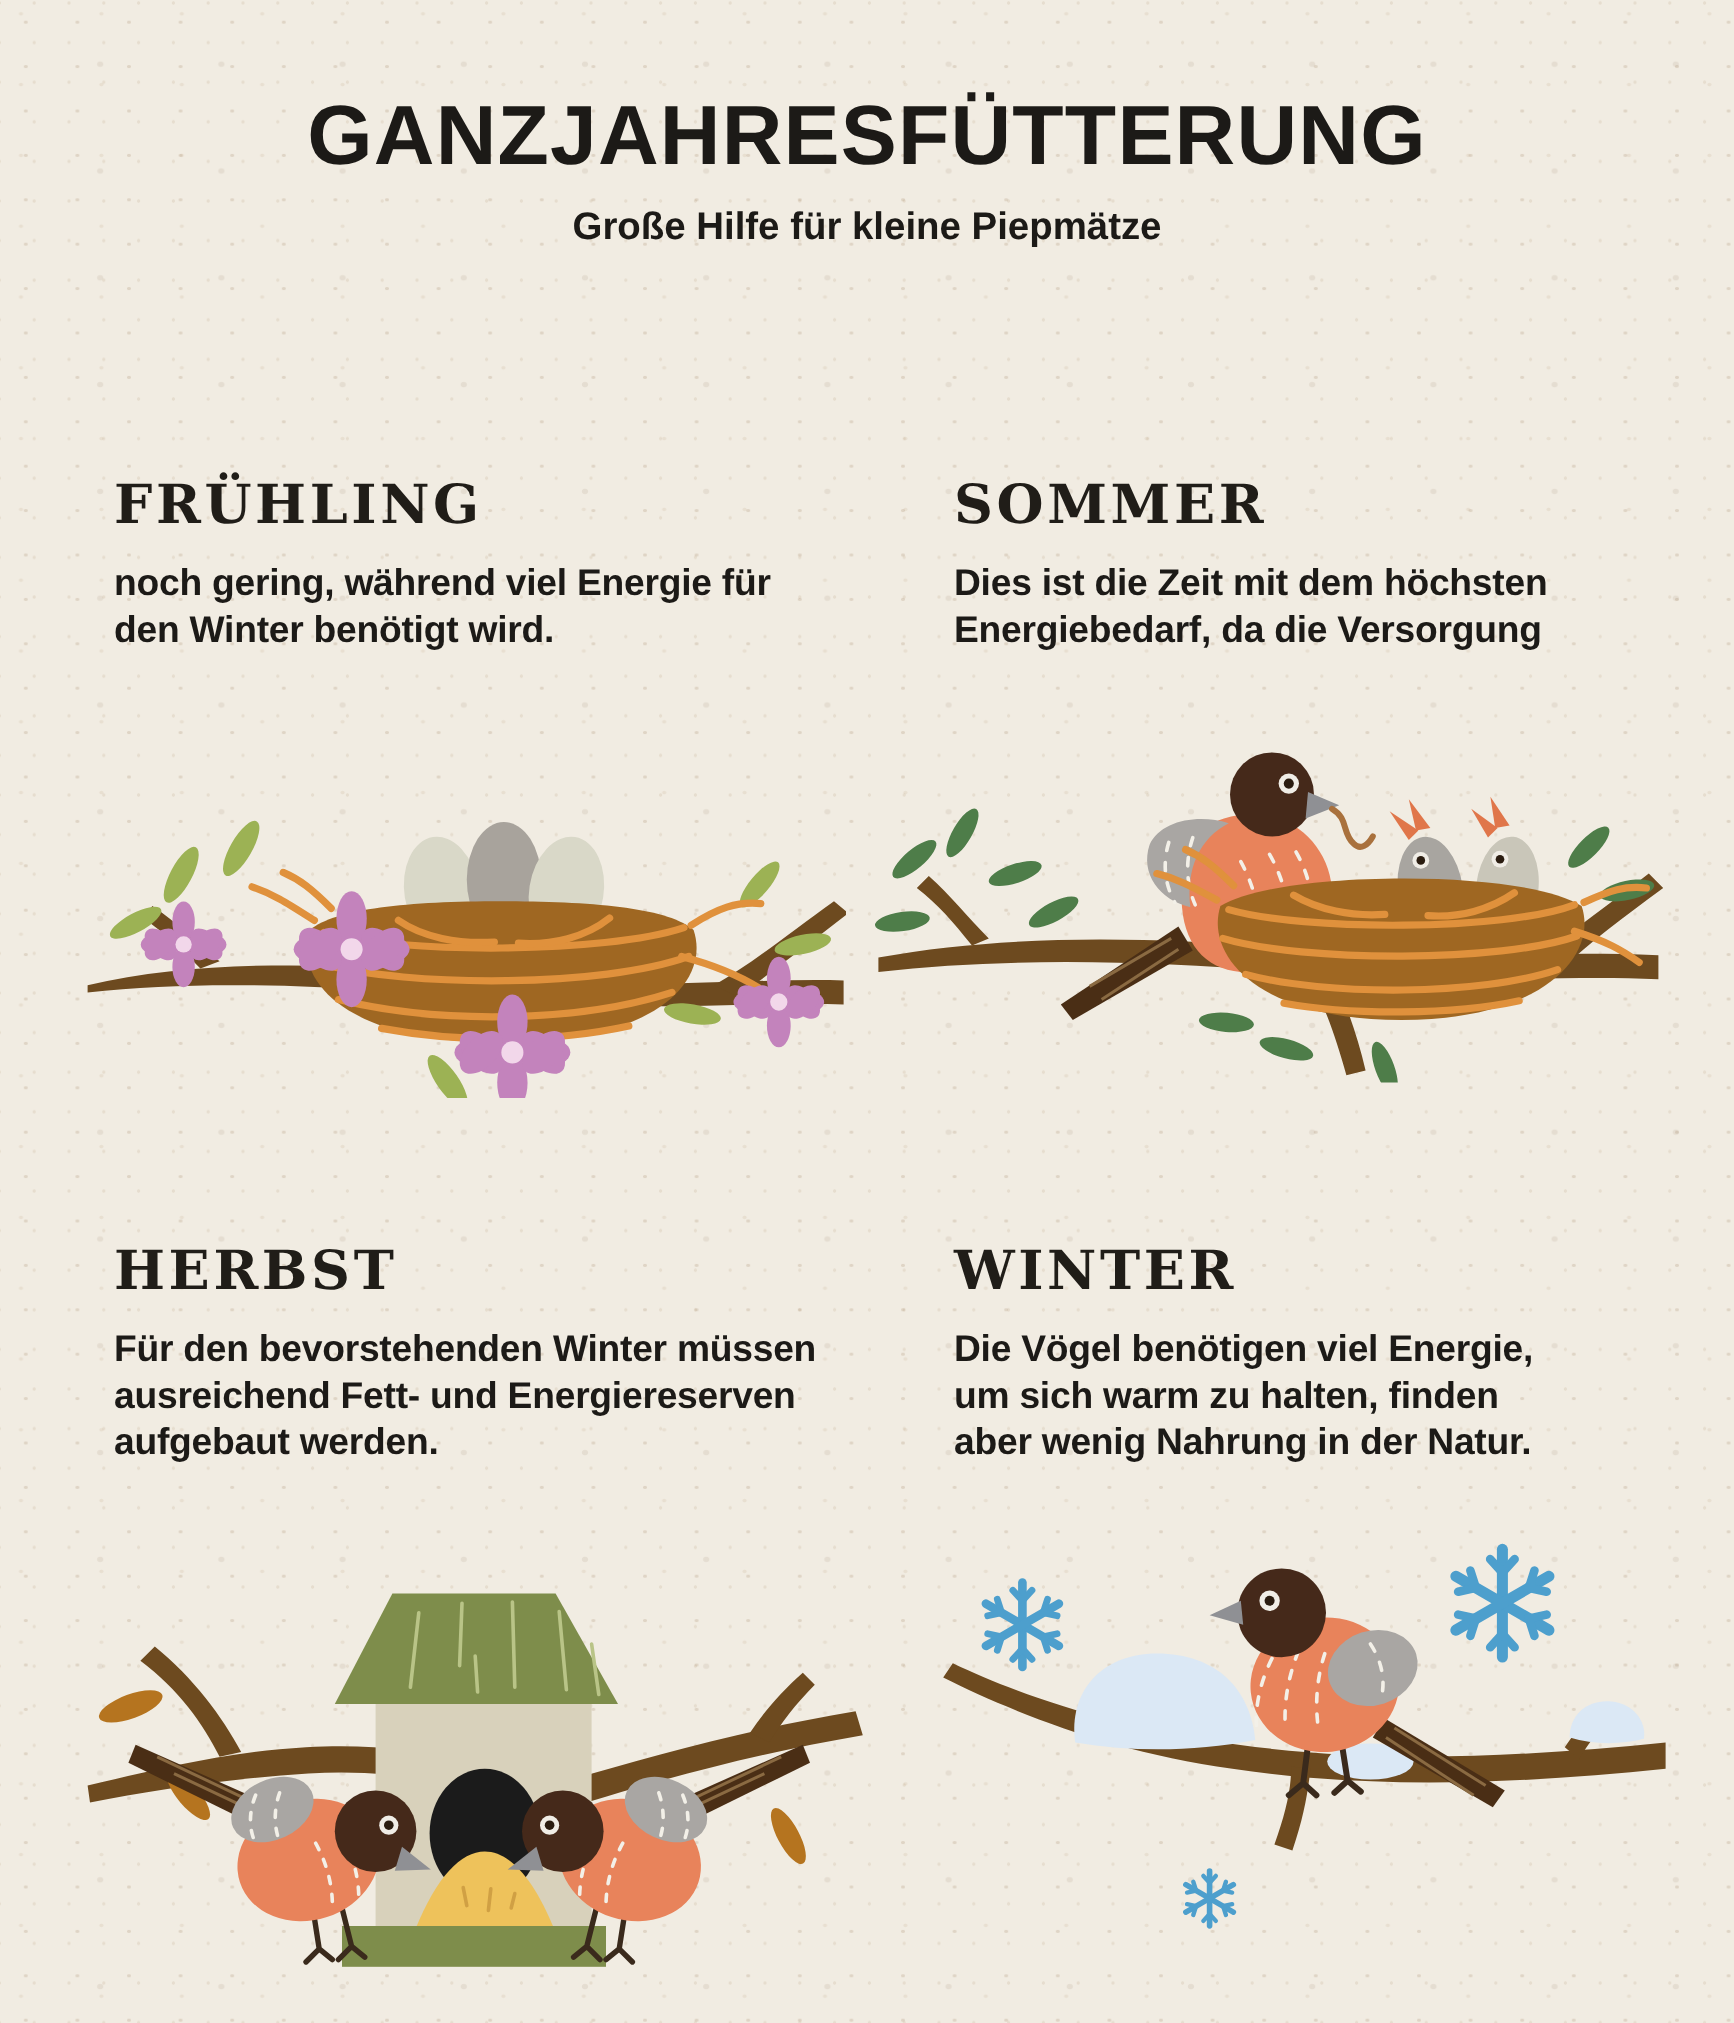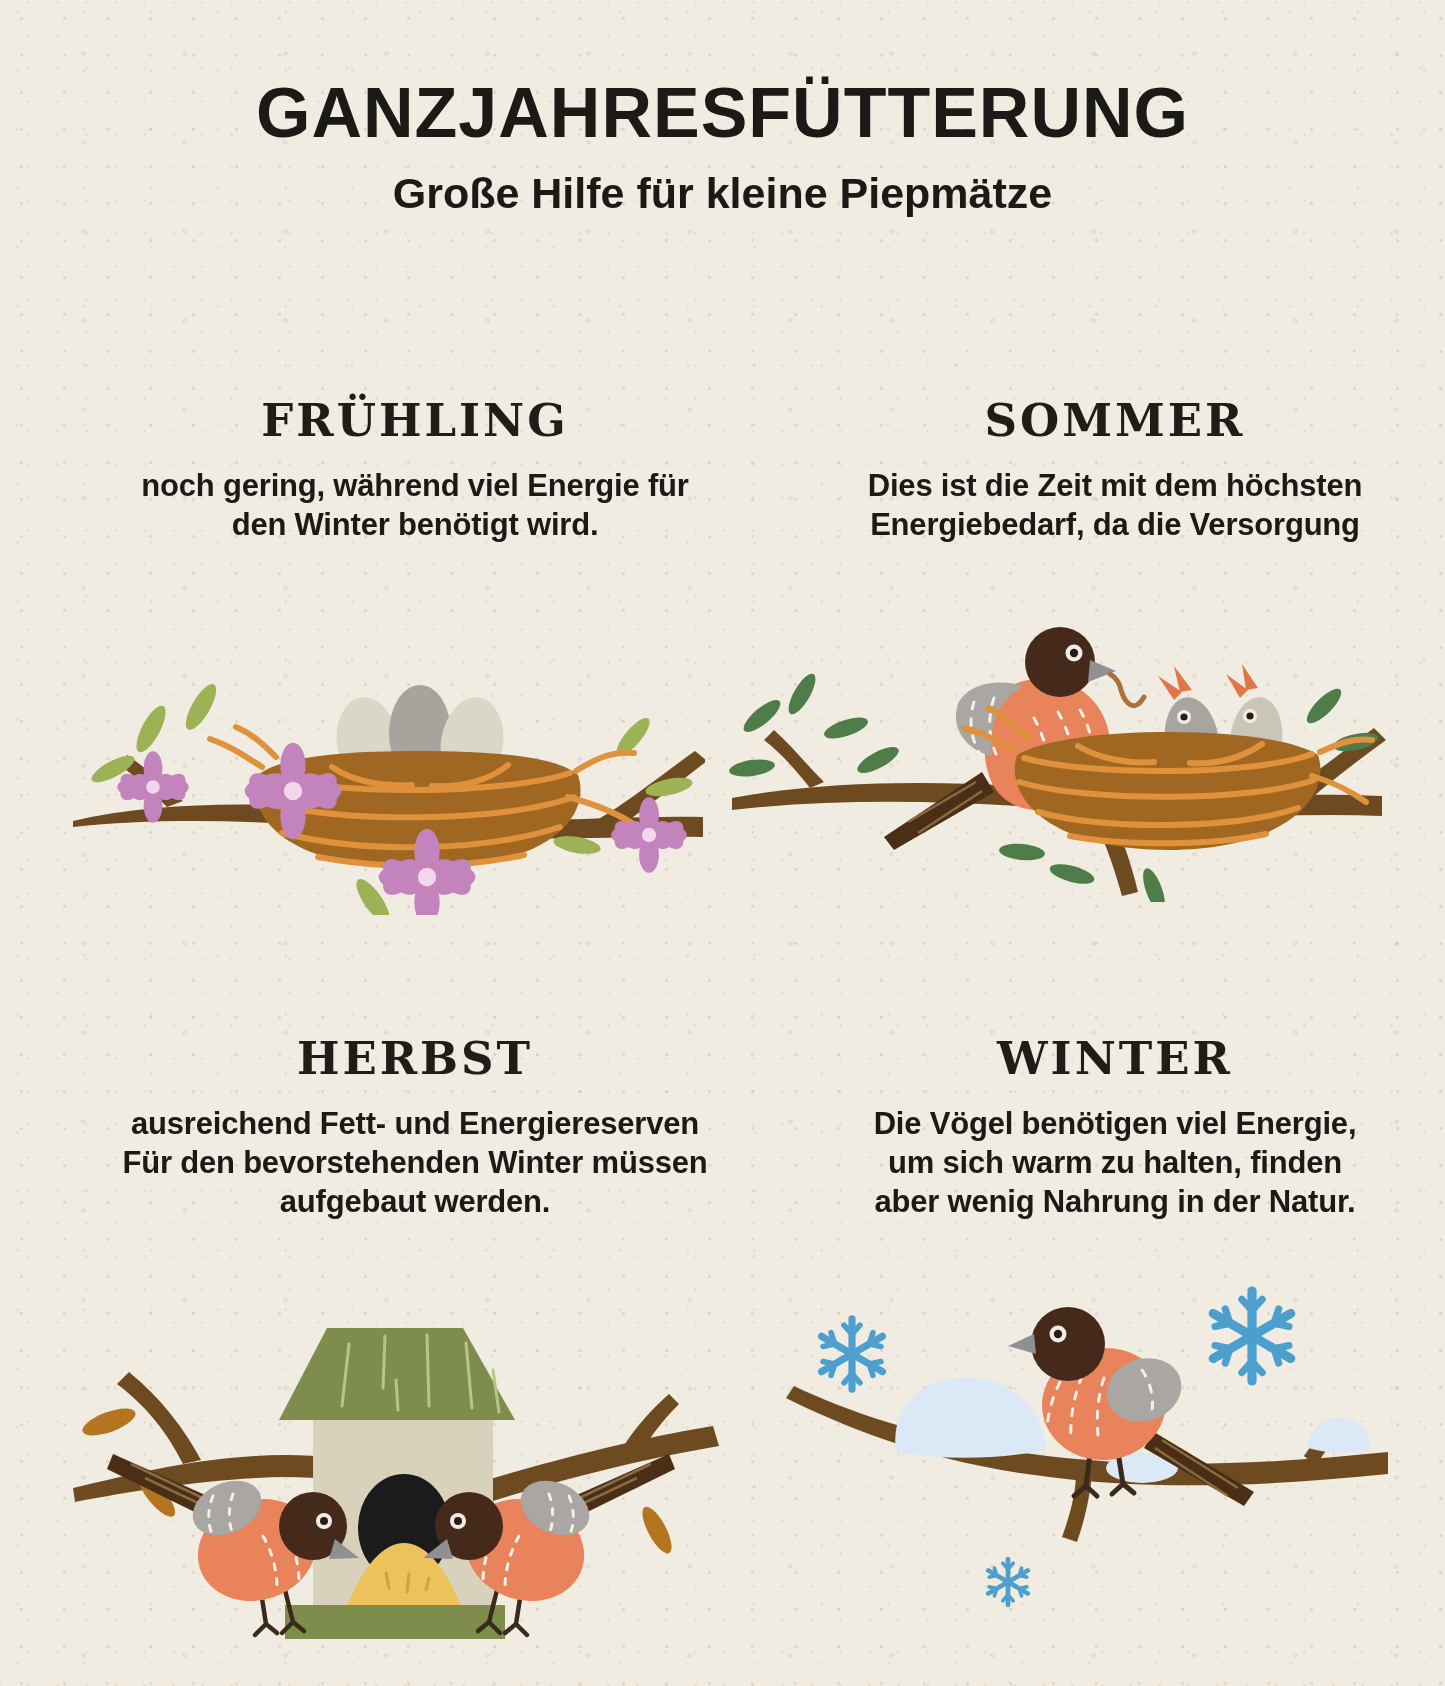"Große Hilfe für kleine Piepmätze" .subtitle { font-size: 43px -> 32px }
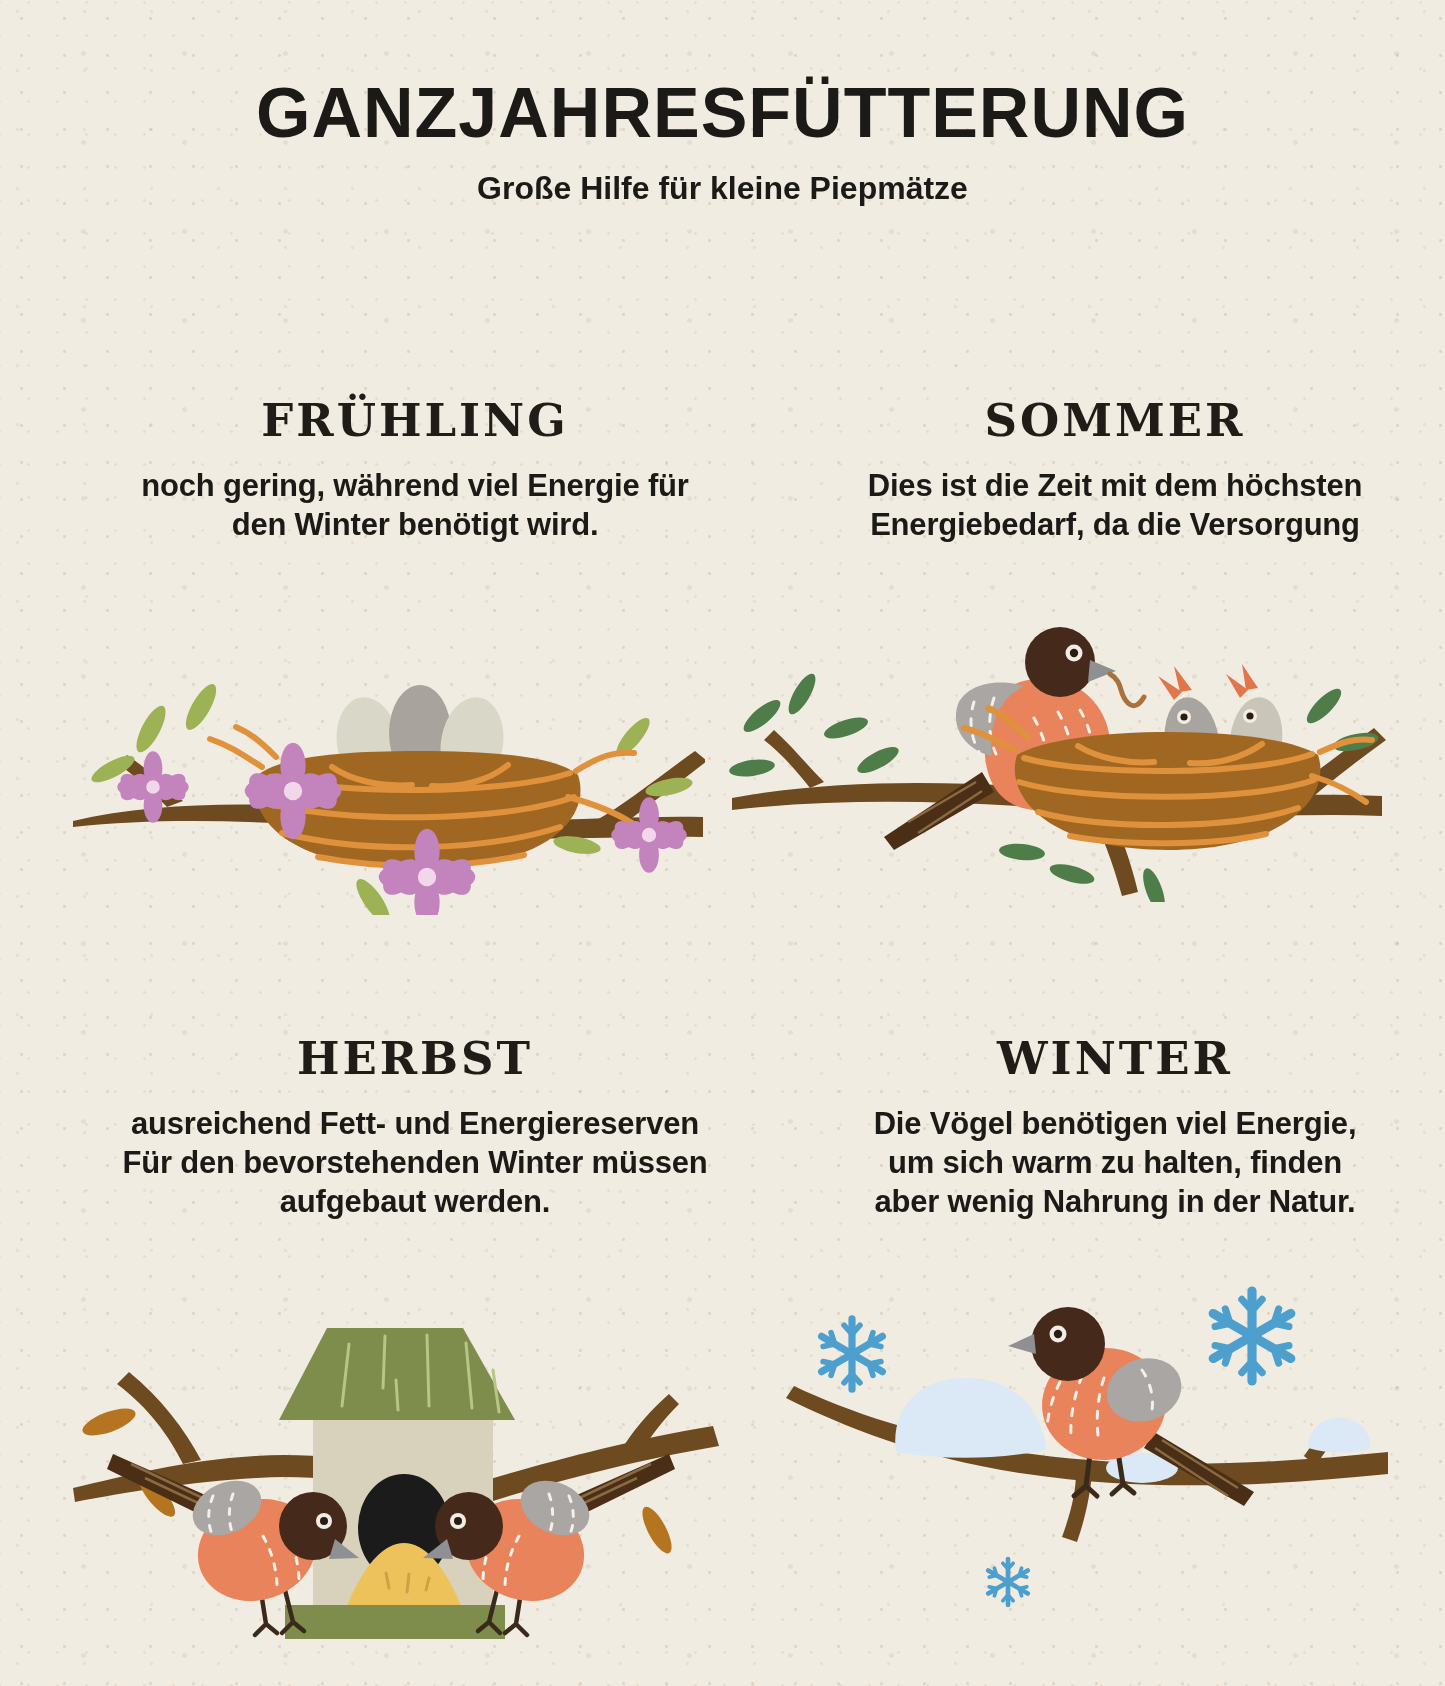"FRÜHLING" .quad { text-align: center -> none }
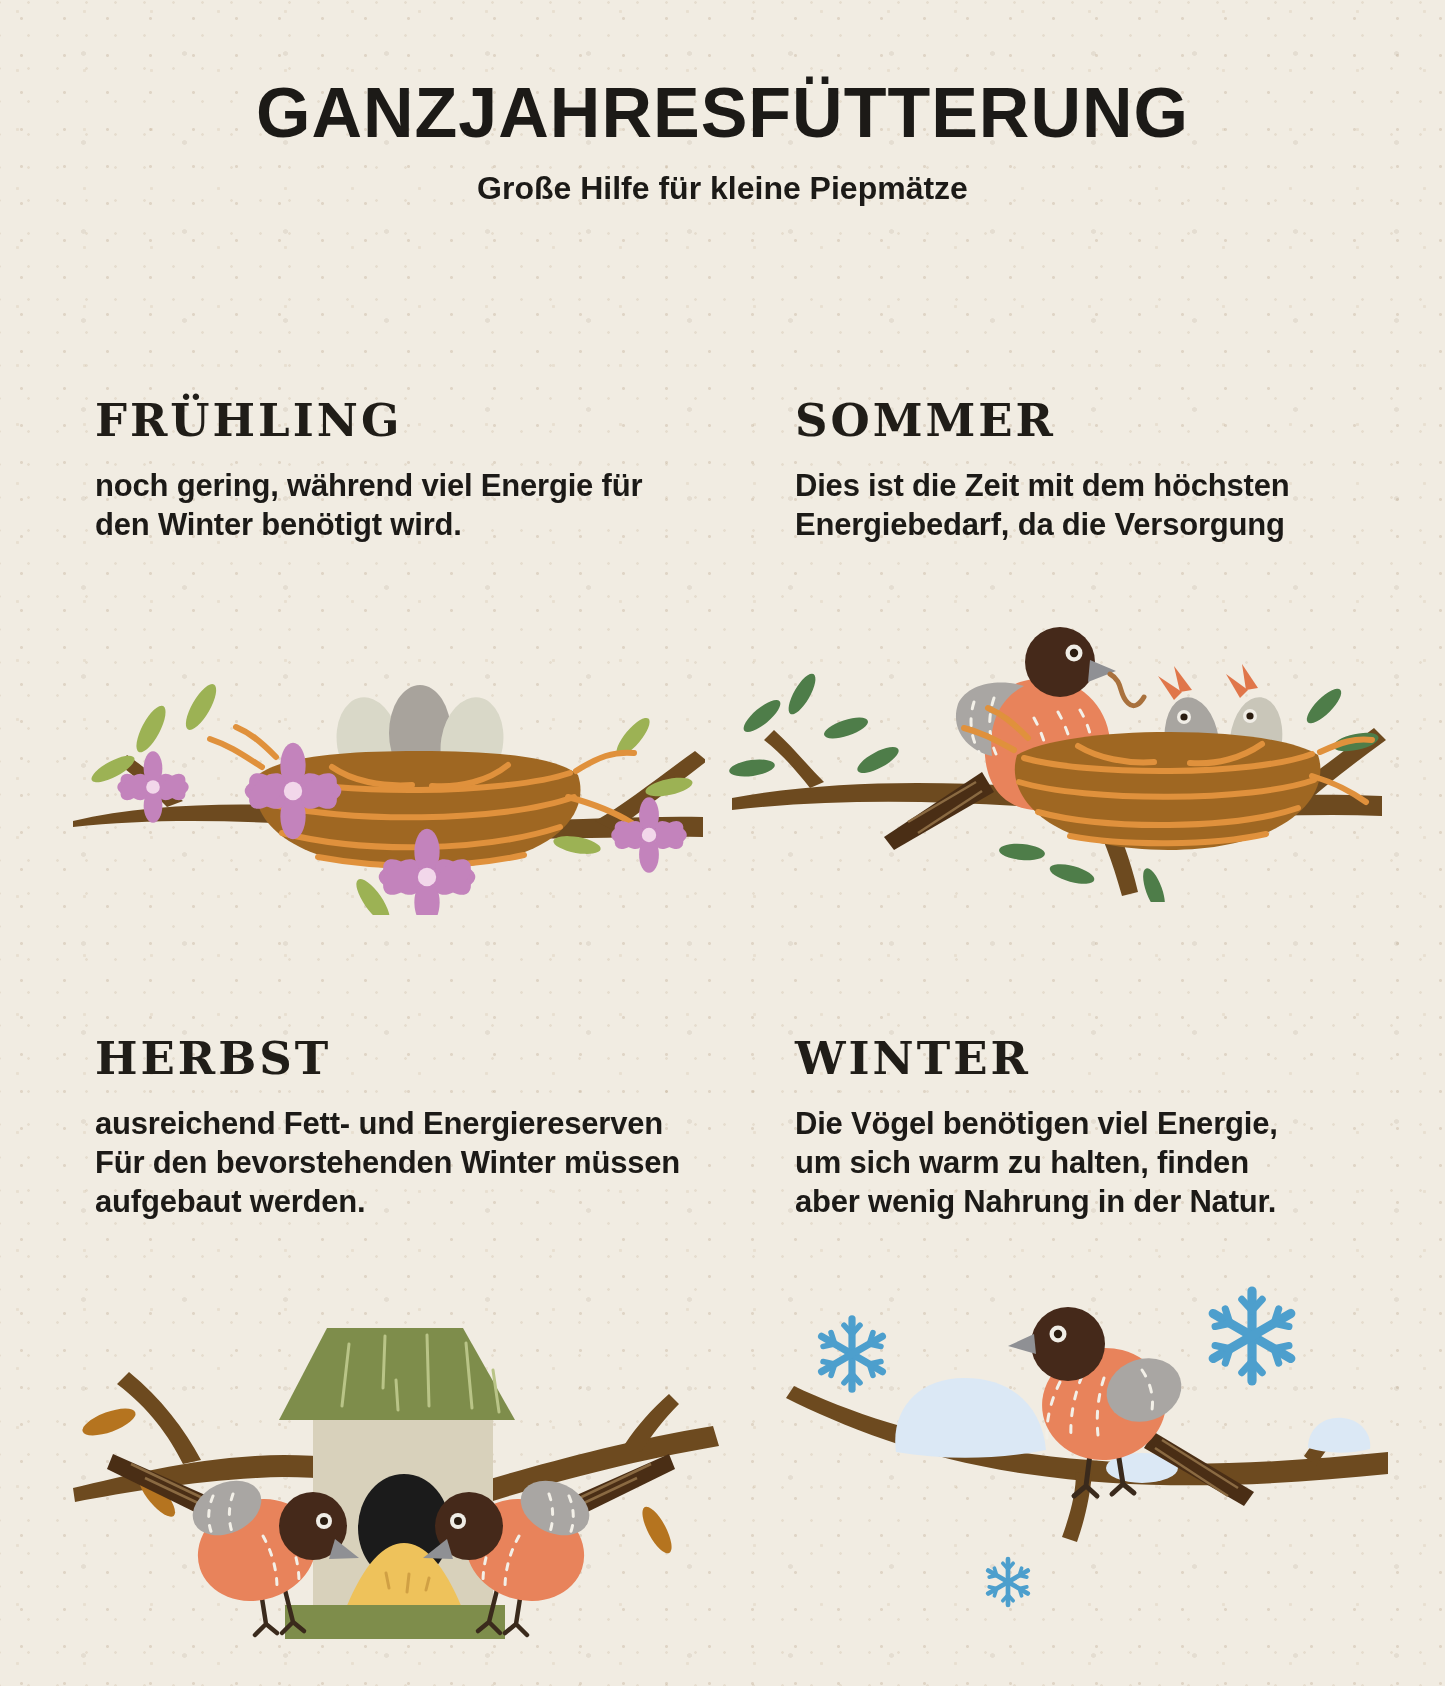"ausreichend Fett- und Energiereserven" span { order: before "Für den bevorstehenden Winter müssen" -> after "Für den bevorstehenden Winter müssen" }
